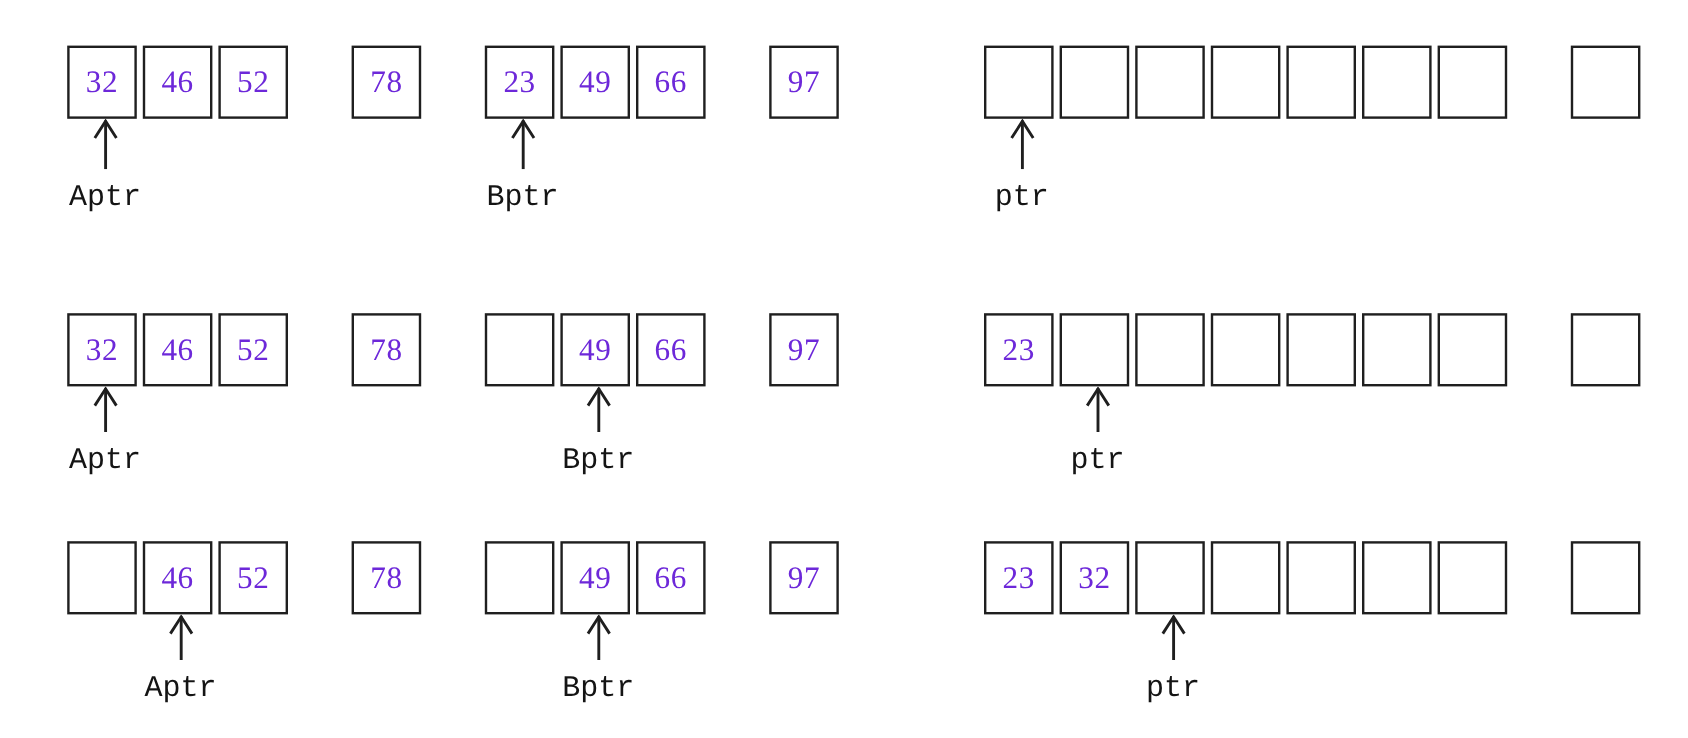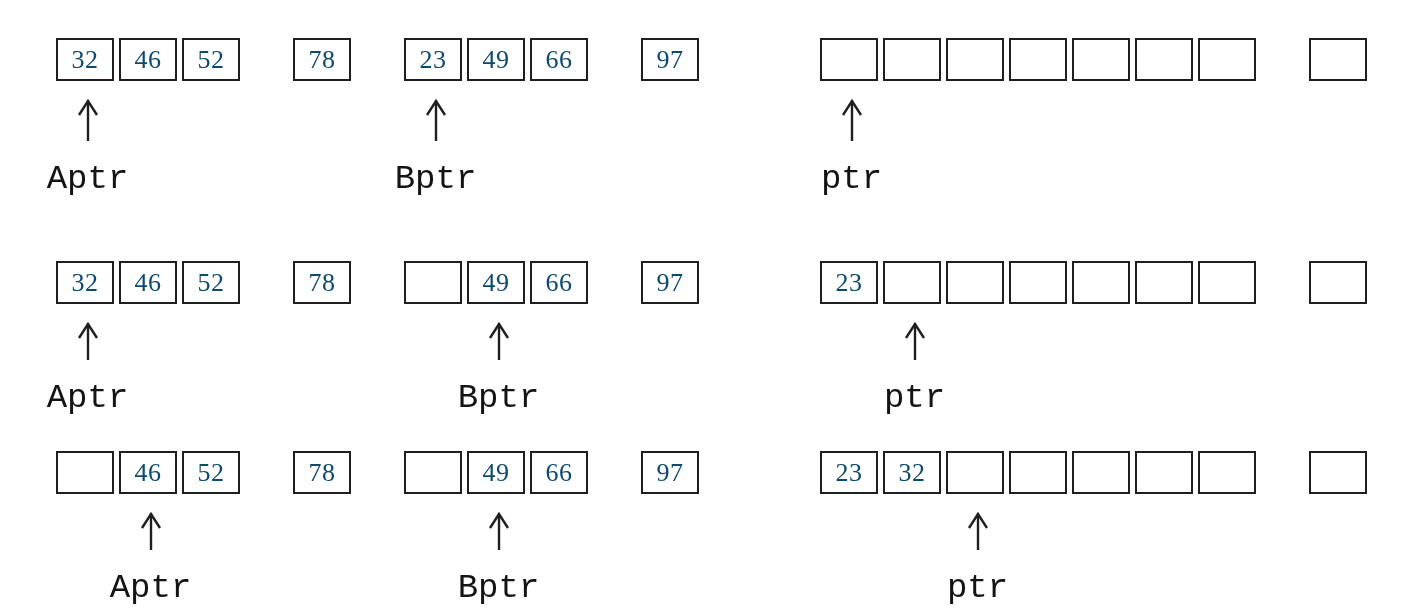"32" .cell { color: #0c4a6e -> #6d28d9; height: 43px -> 61px }
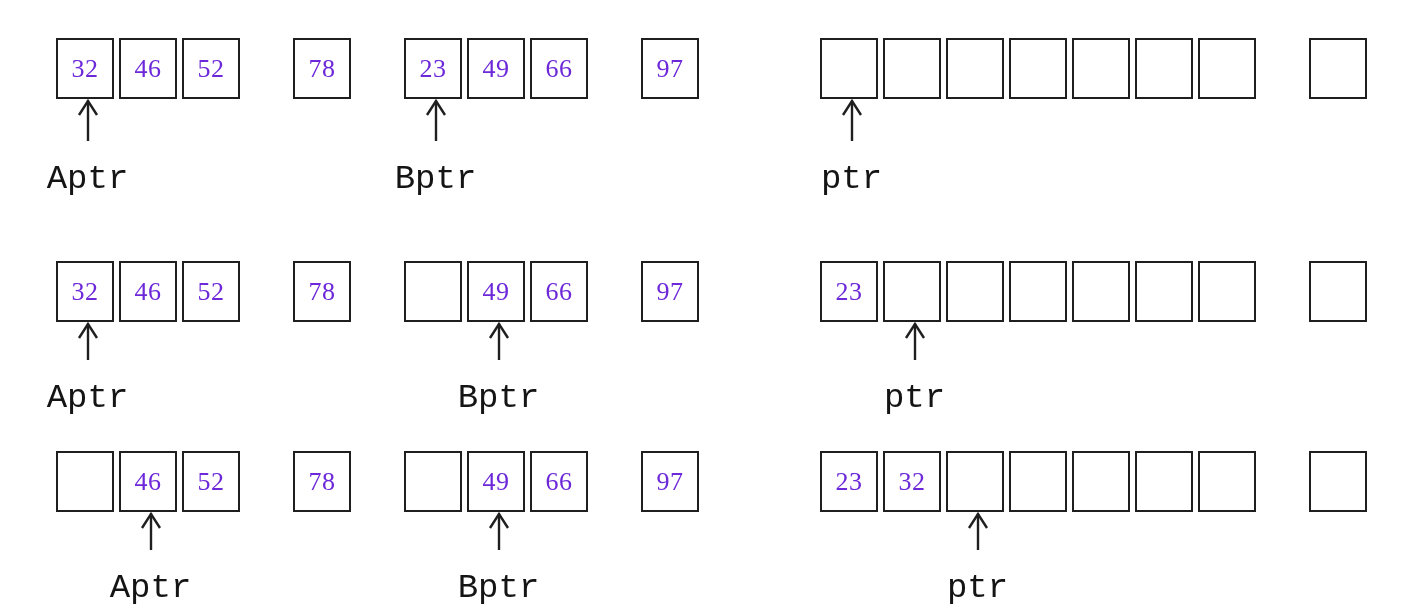"Aptr" .pointer .ptr-label { font-size: 34px -> 25px; margin-top: 21px -> 11px }
